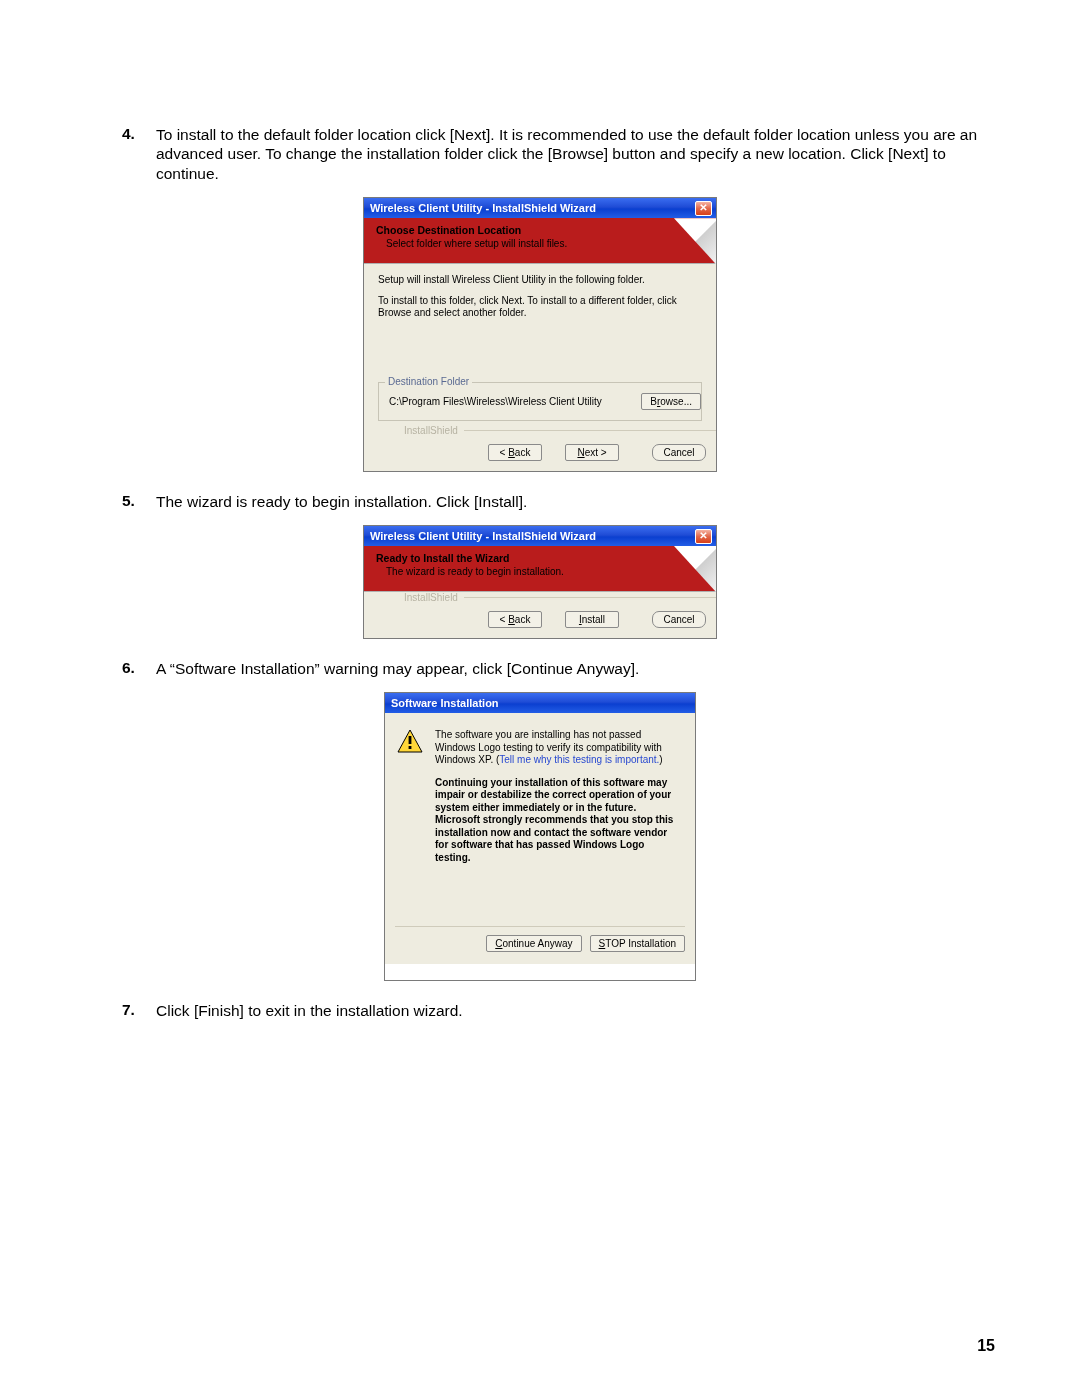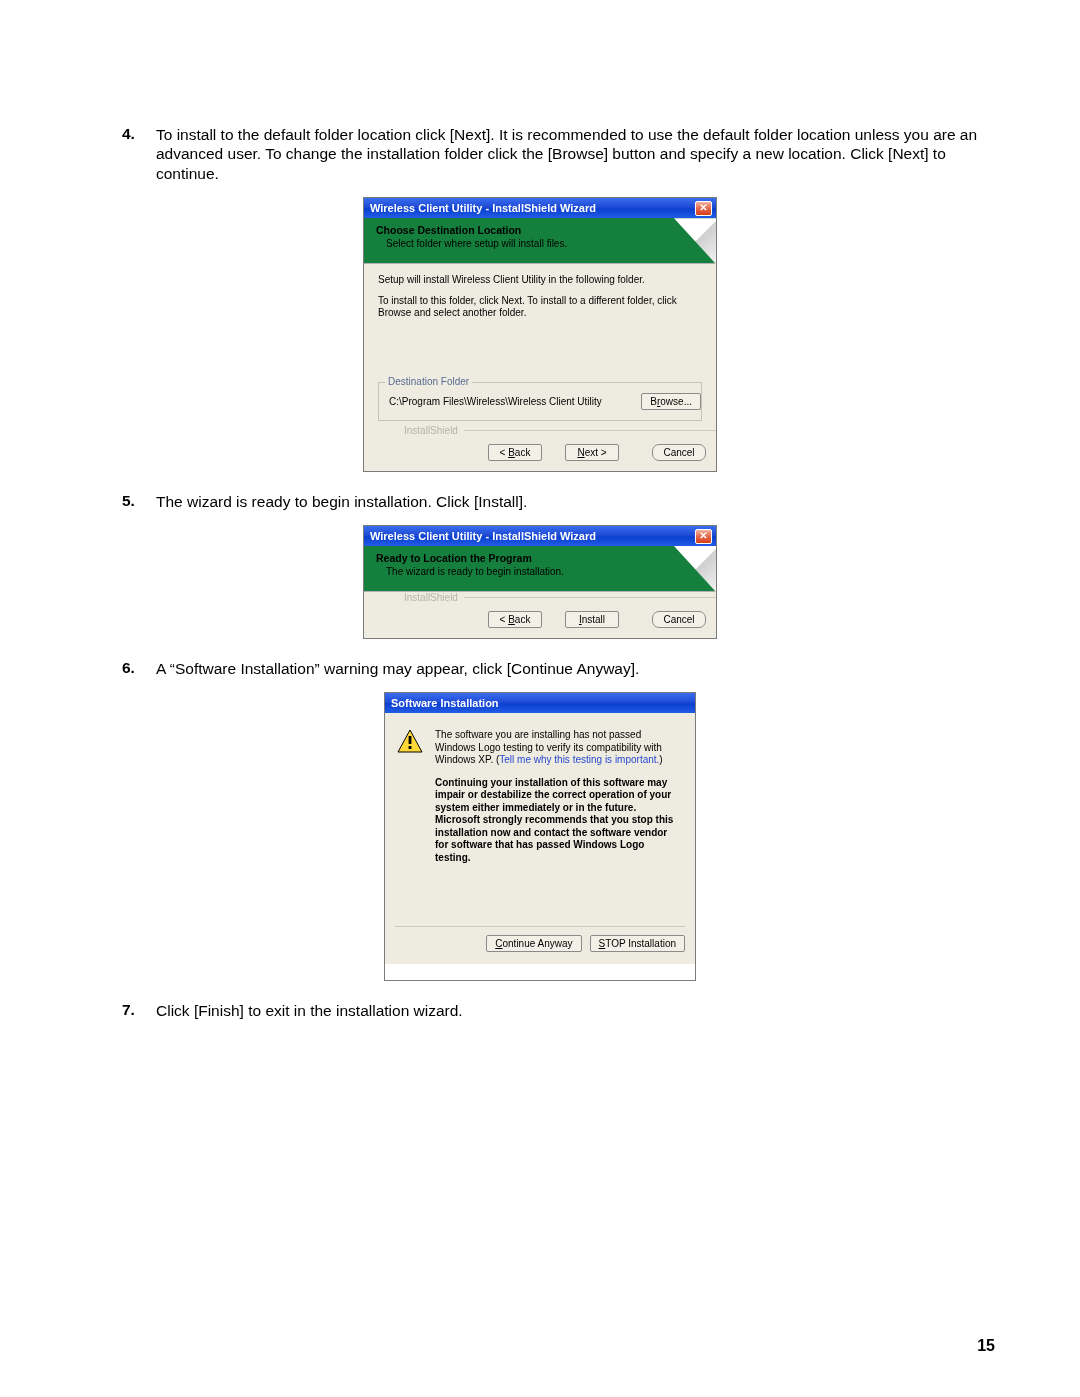"Choose Destination Location" .inst-header { background: #15803d -> #b91c1c }
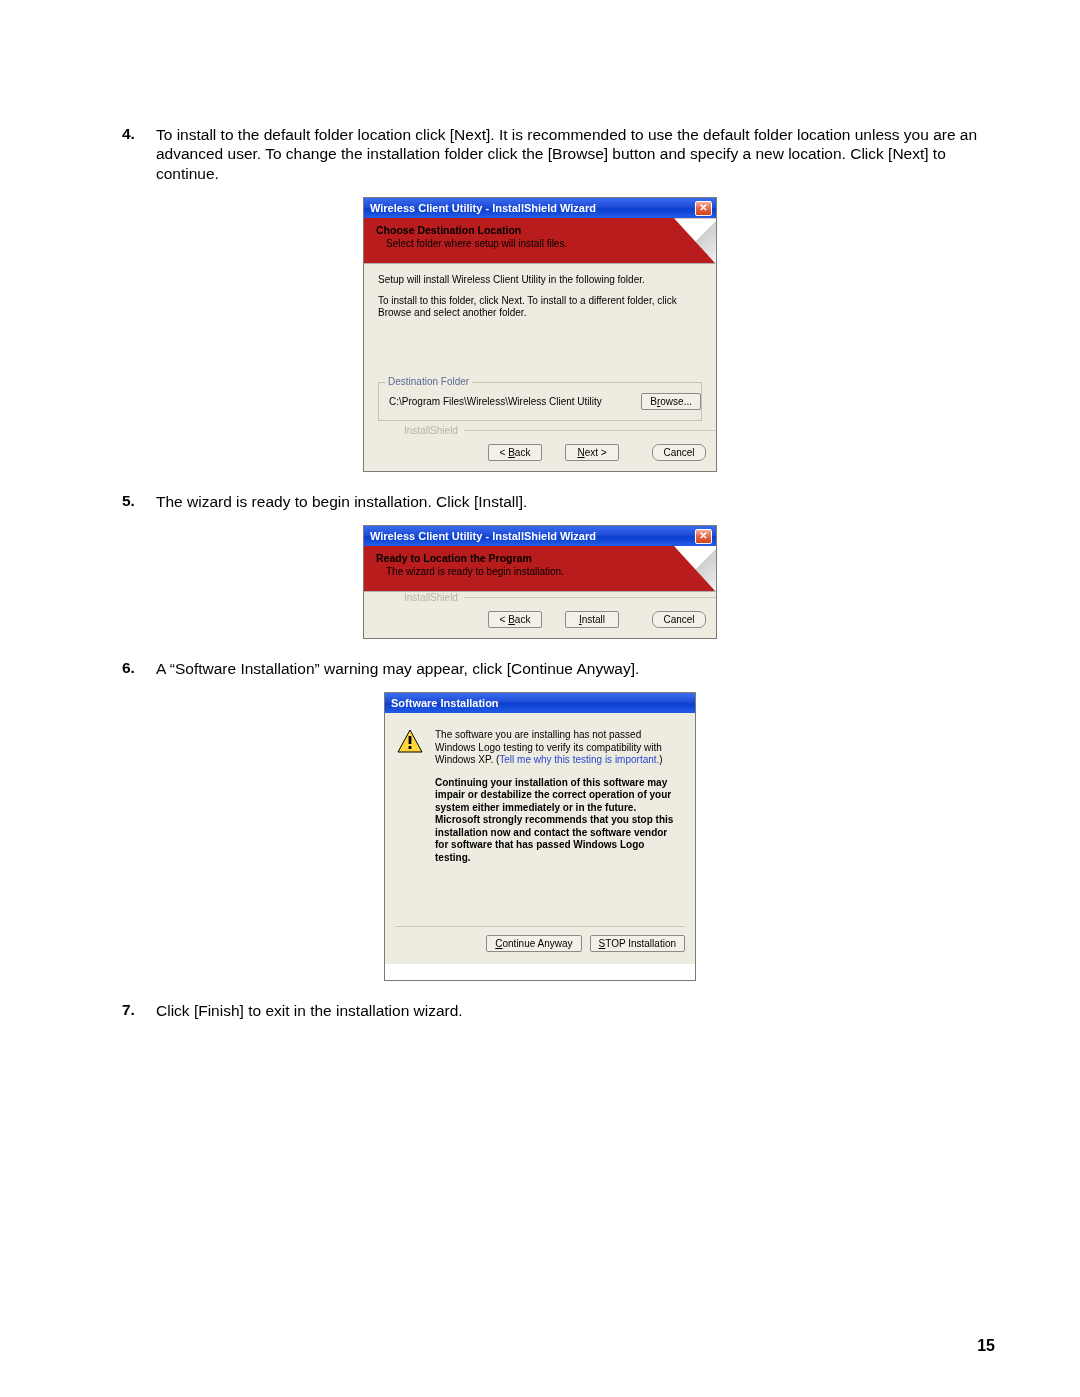"Ready to Location the Program" div.h-title { text: Location the Program -> Install the Wizard }
